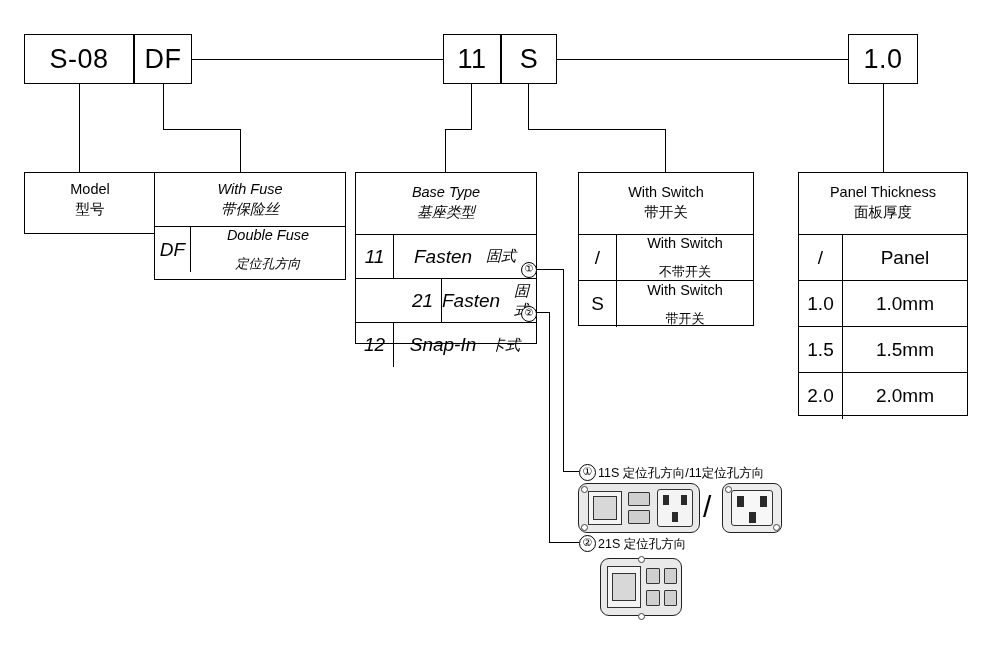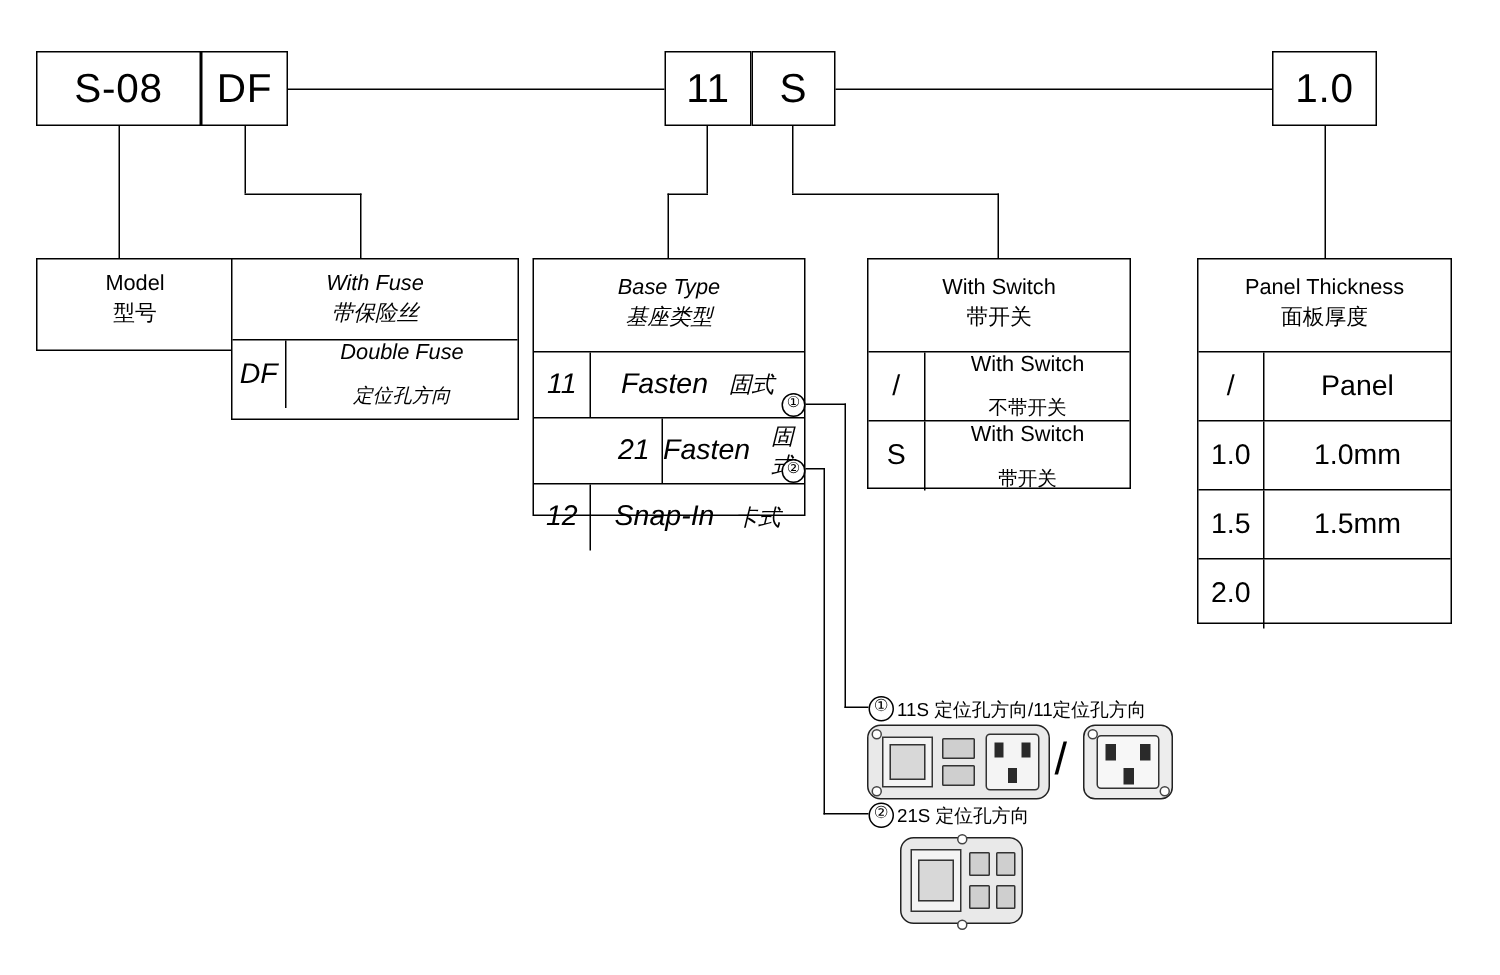"2.0mm" div.lcell-single { html: none -> <div>2.0mm</div> }
